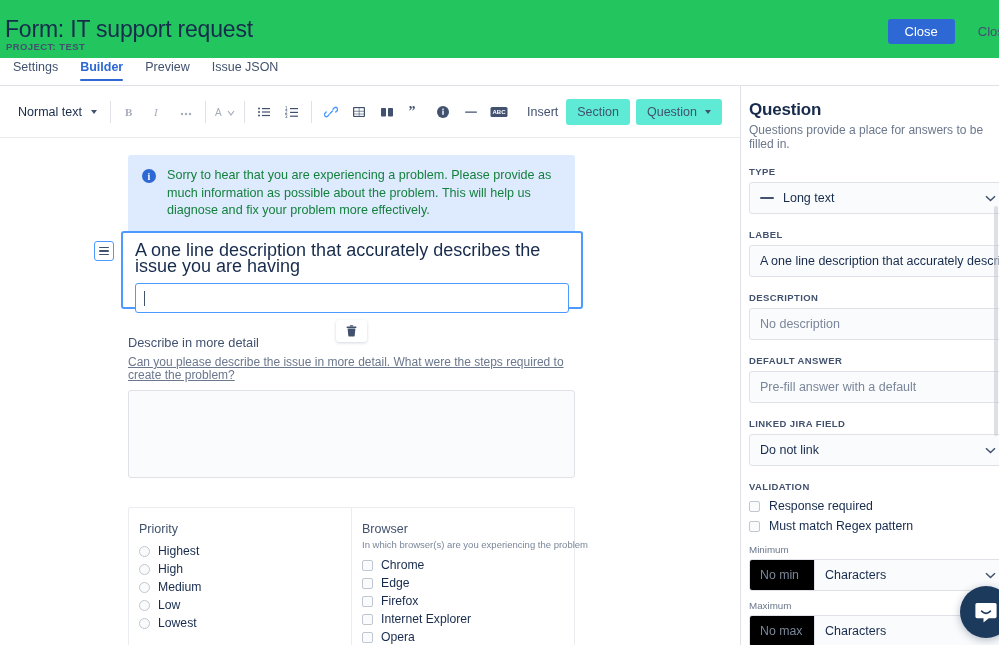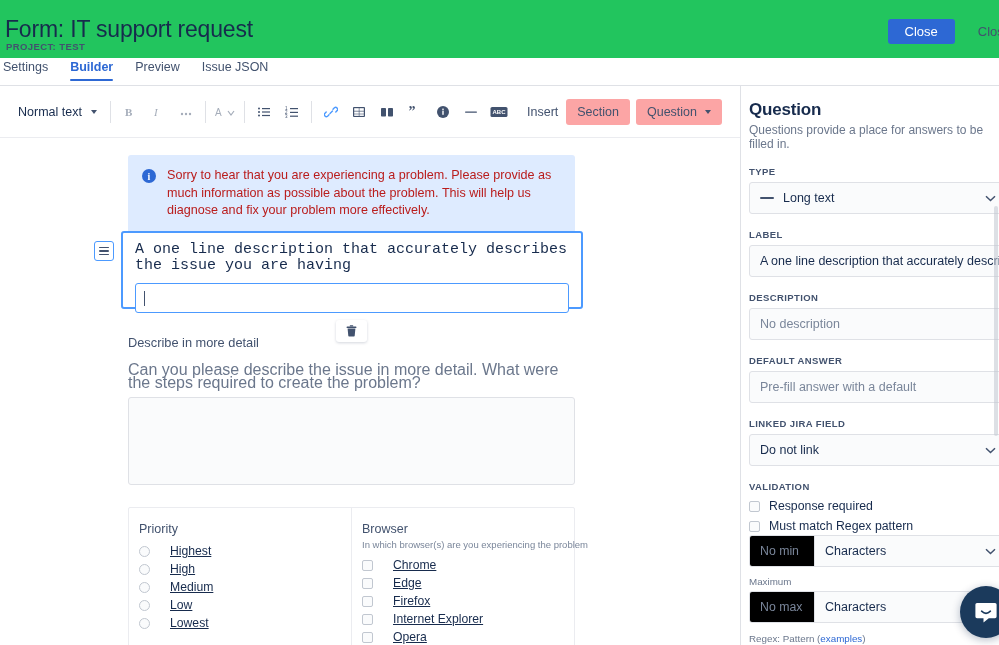"Settings" .tabs { padding-left: 3px -> 13px }
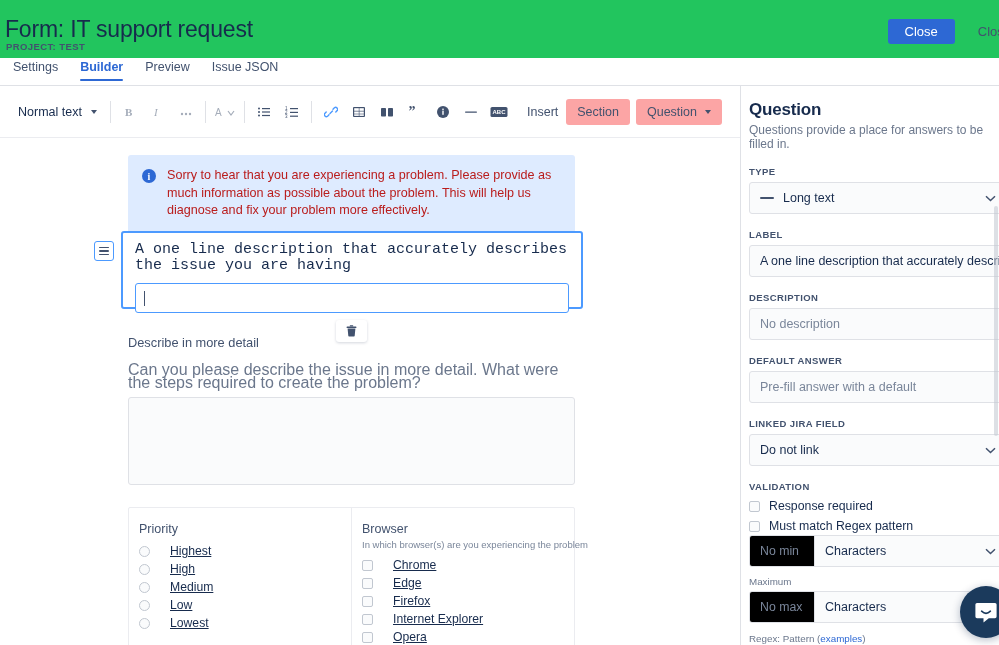"Section" .tb-chip { background: #fca5a5 -> #5eead4 }
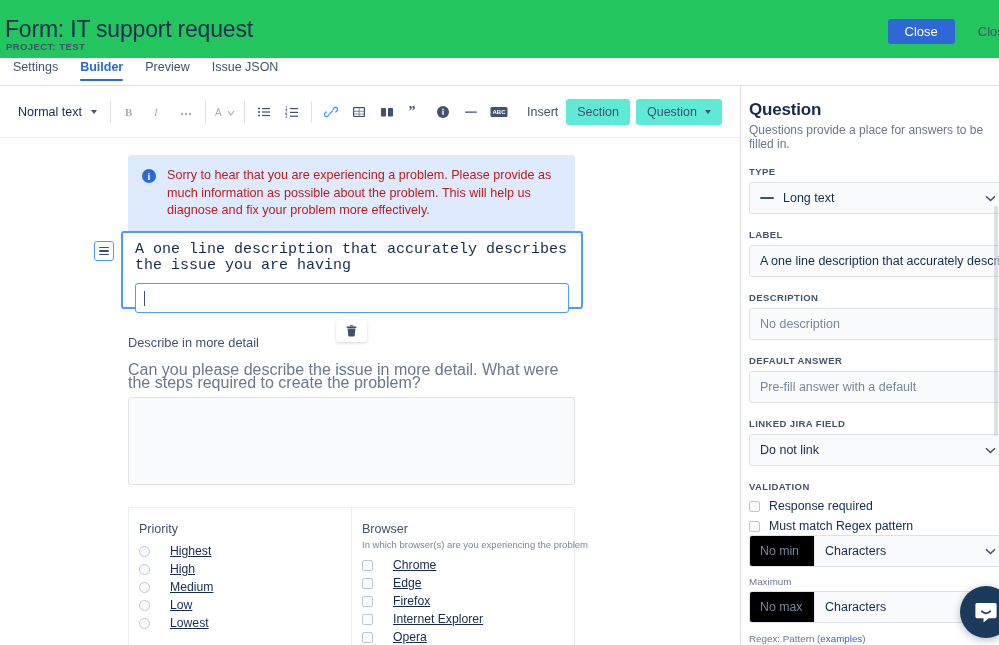"Sorry to hear that you" .info-text { color: #b91c1c -> #15803d }
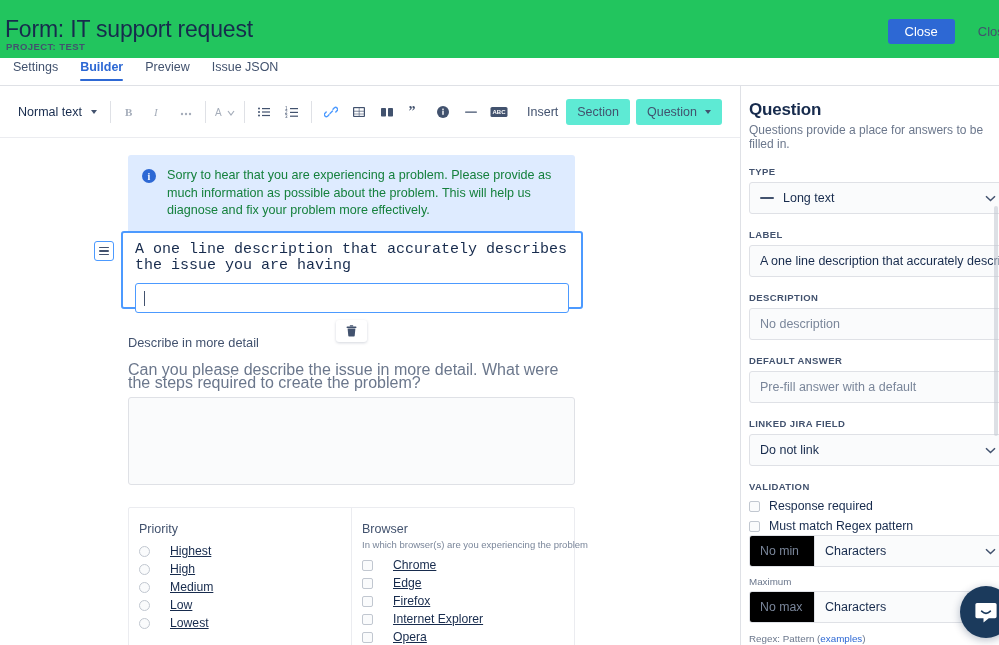"A one line description that accurately describes the" .q-label { font-family: Liberation Mono, monospace -> none; font-size: 15px -> 18px }
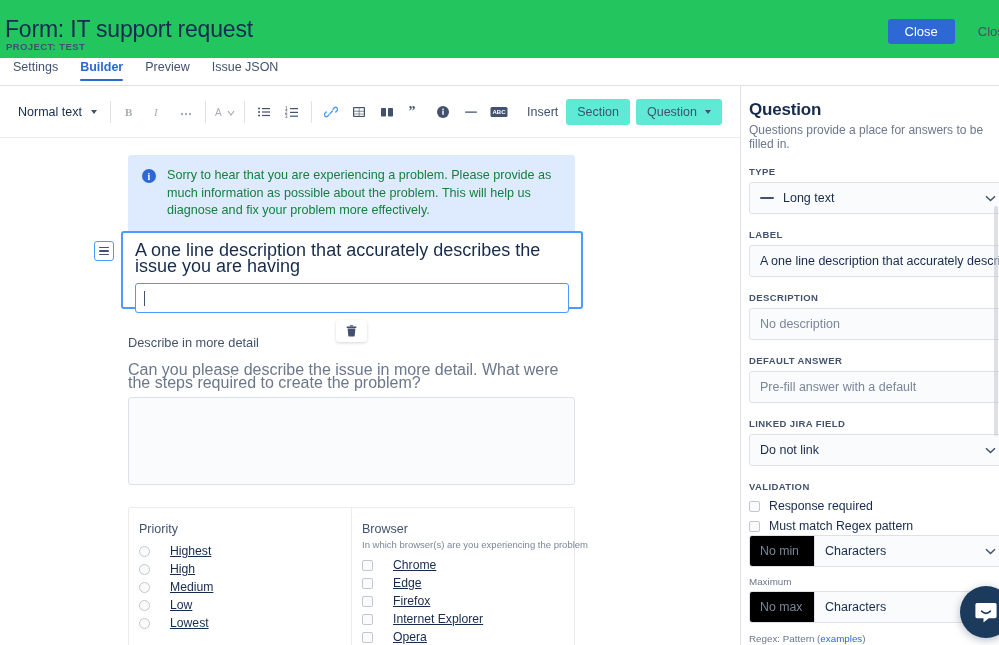"Can you please describe the" .q2-desc { font-size: 16px -> 12px; margin-top: 12px -> 5px; text-decoration: none -> underline }
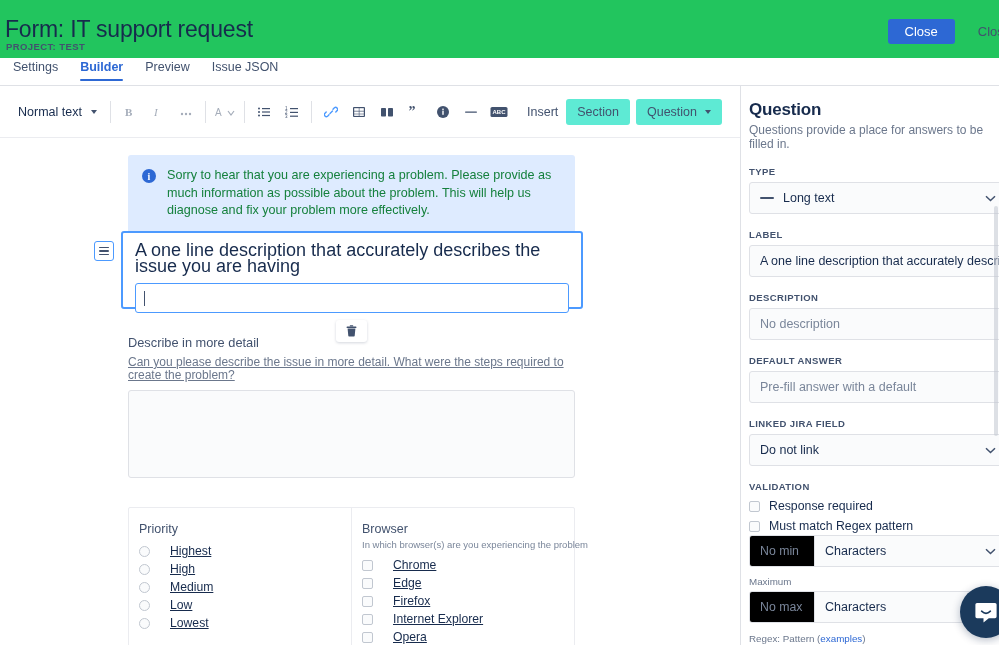"Highest" .opt { gap: 20px -> 8px; text-decoration: underline -> none }
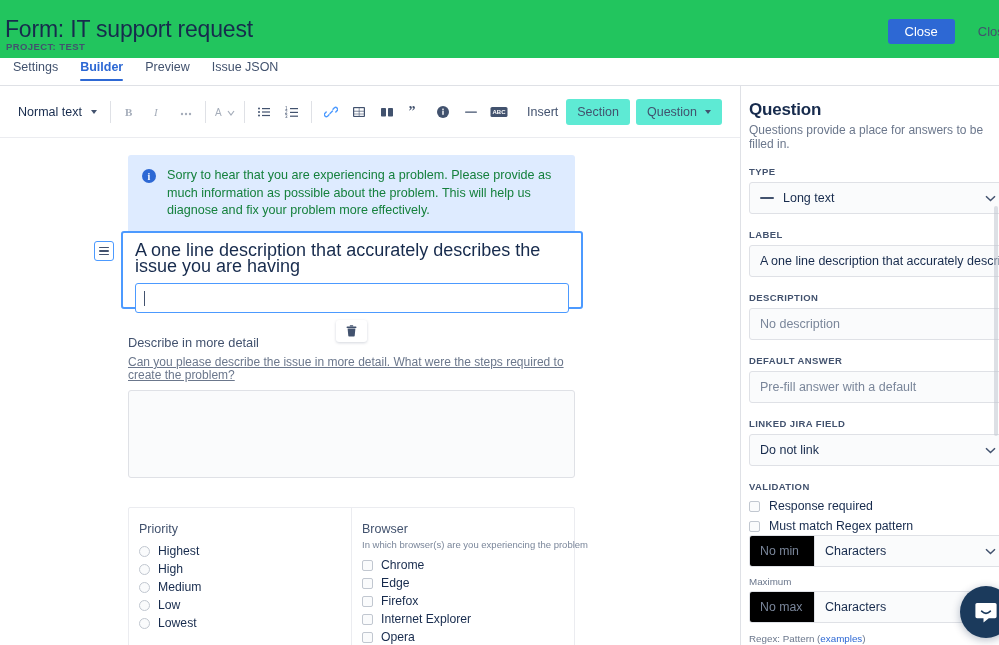"Minimum" div.sub-label { html: none -> <div>Minimum</div> }
